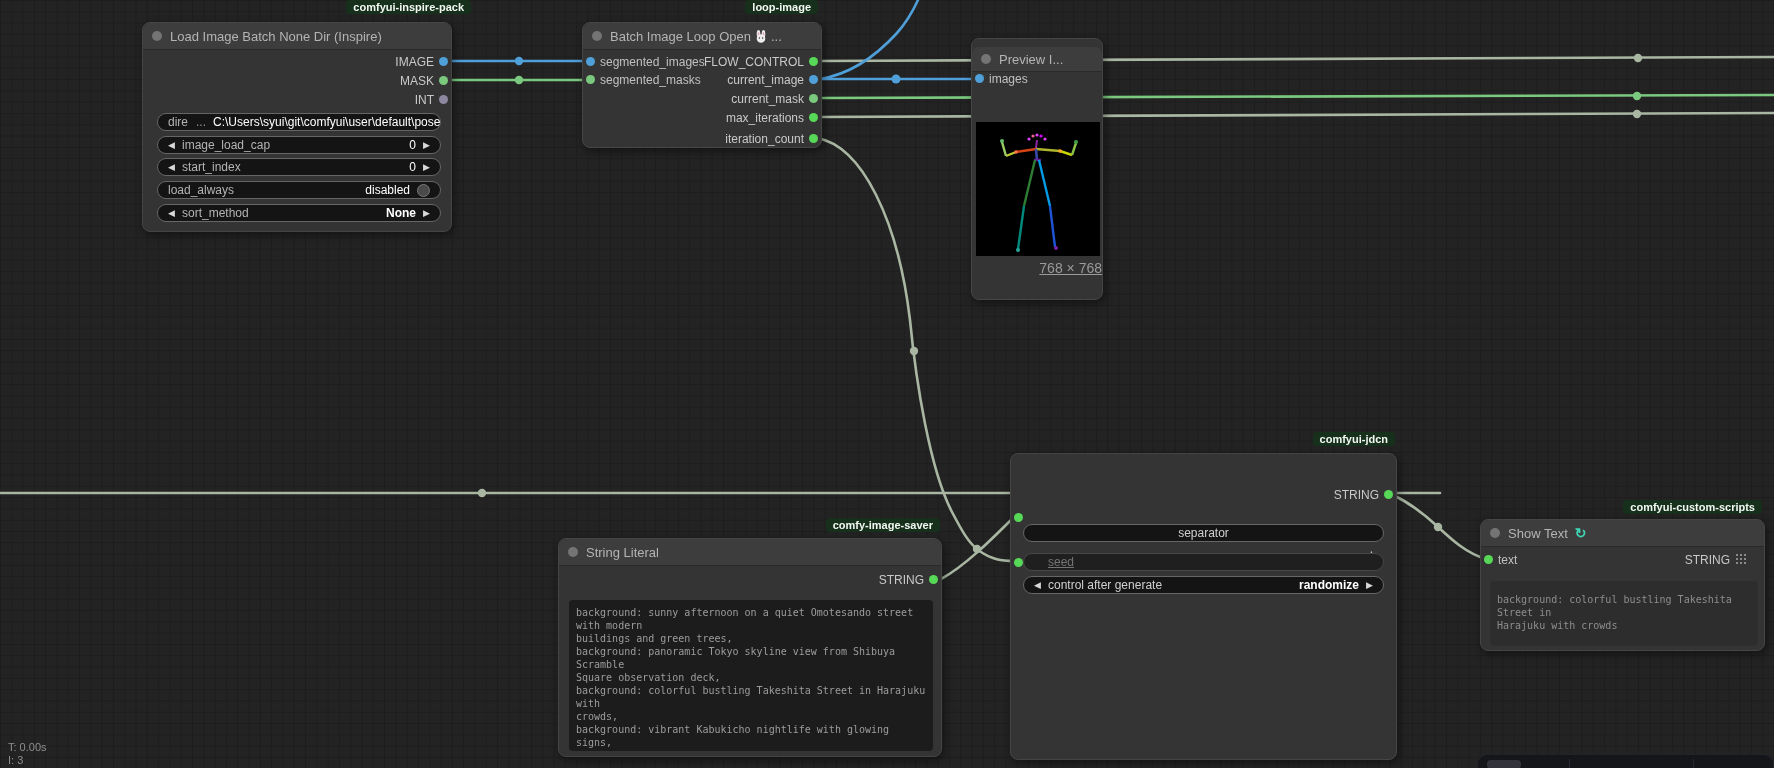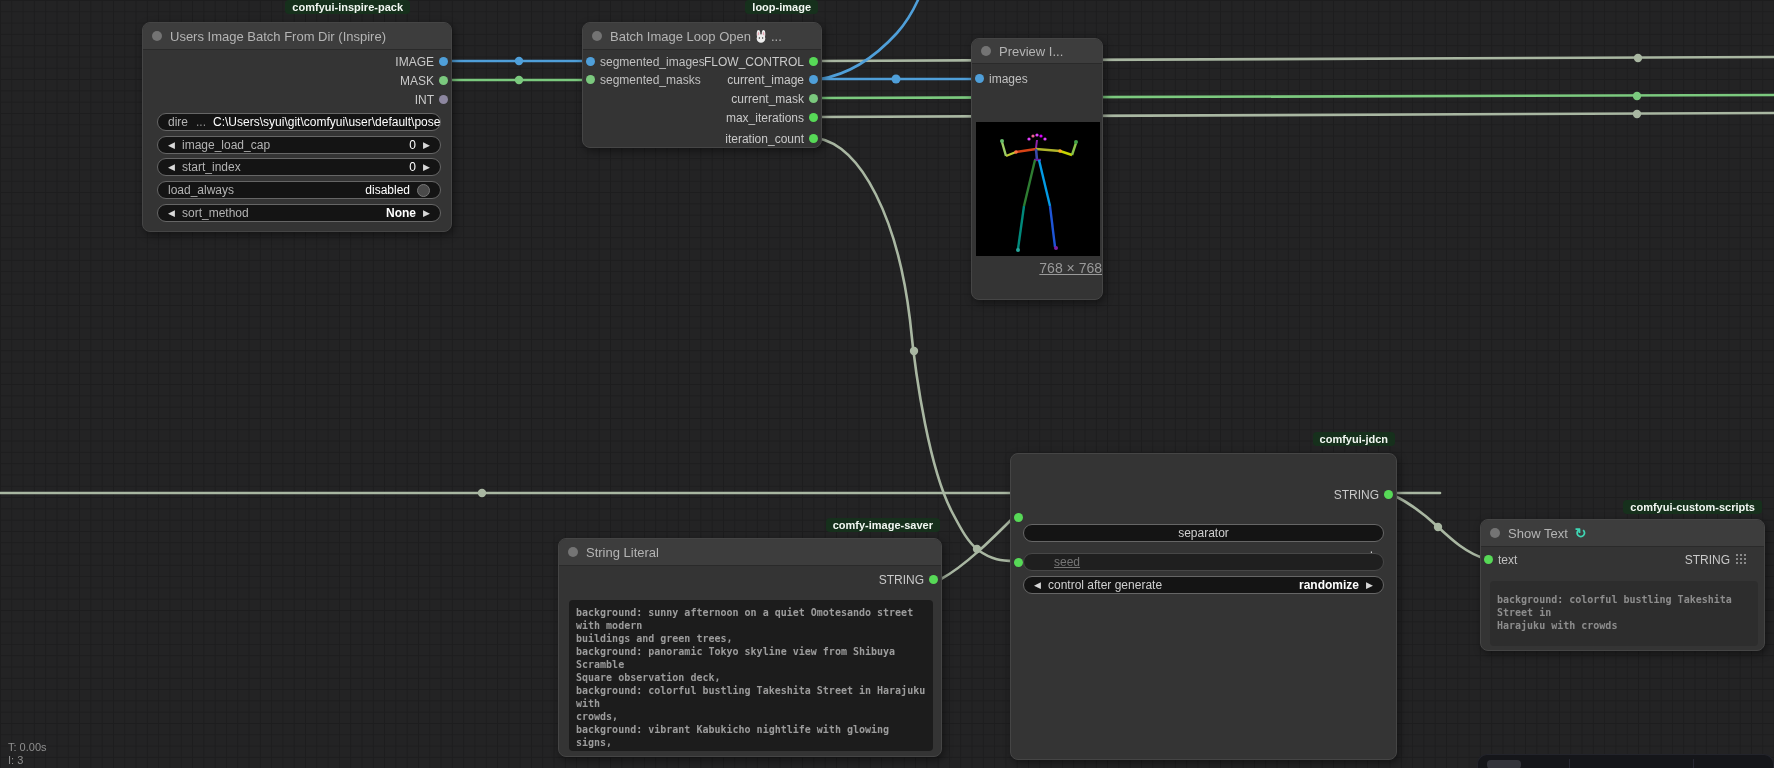"comfyui-inspire-pack" div.badge { right: 1364px -> 1303px }
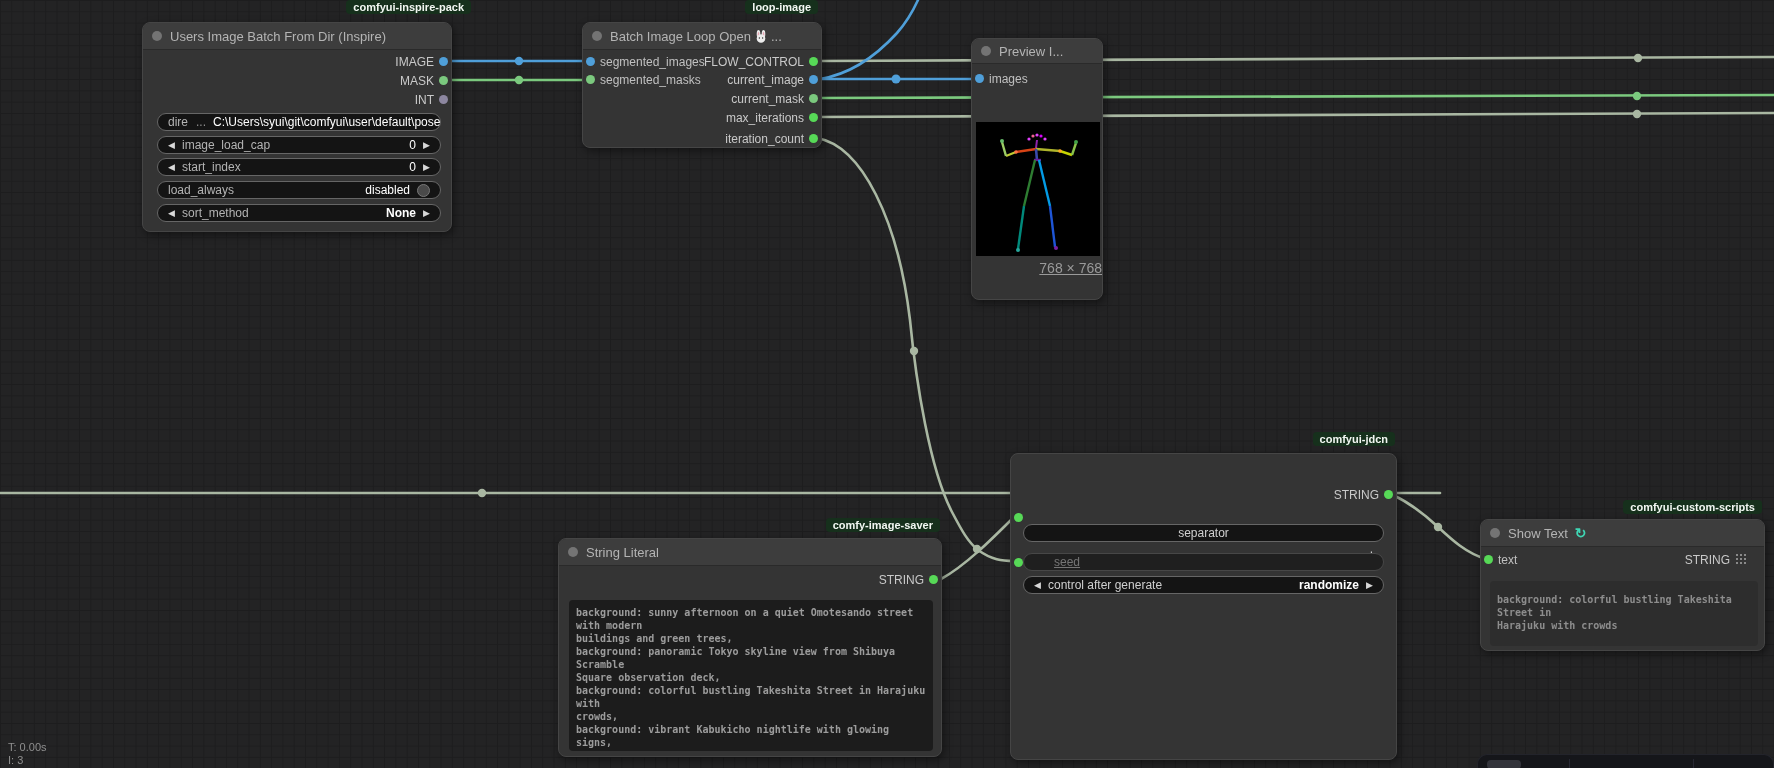"Users Image Batch From Dir" span { text: Users Image Batch From -> Load Image Batch None }
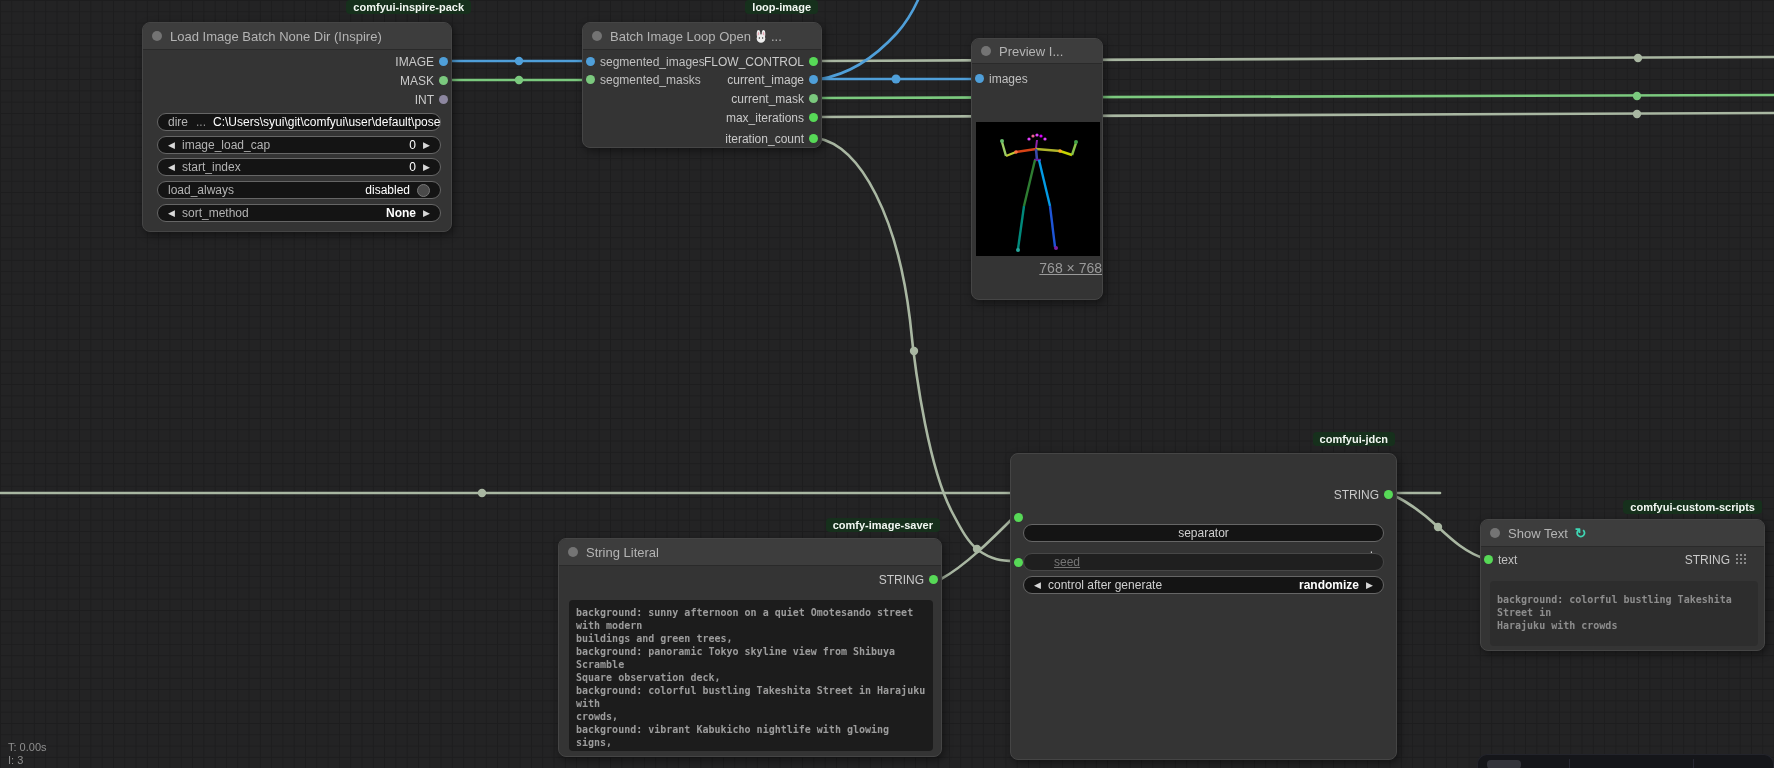"Preview I..." div.node-title { margin-top: none -> 8px }
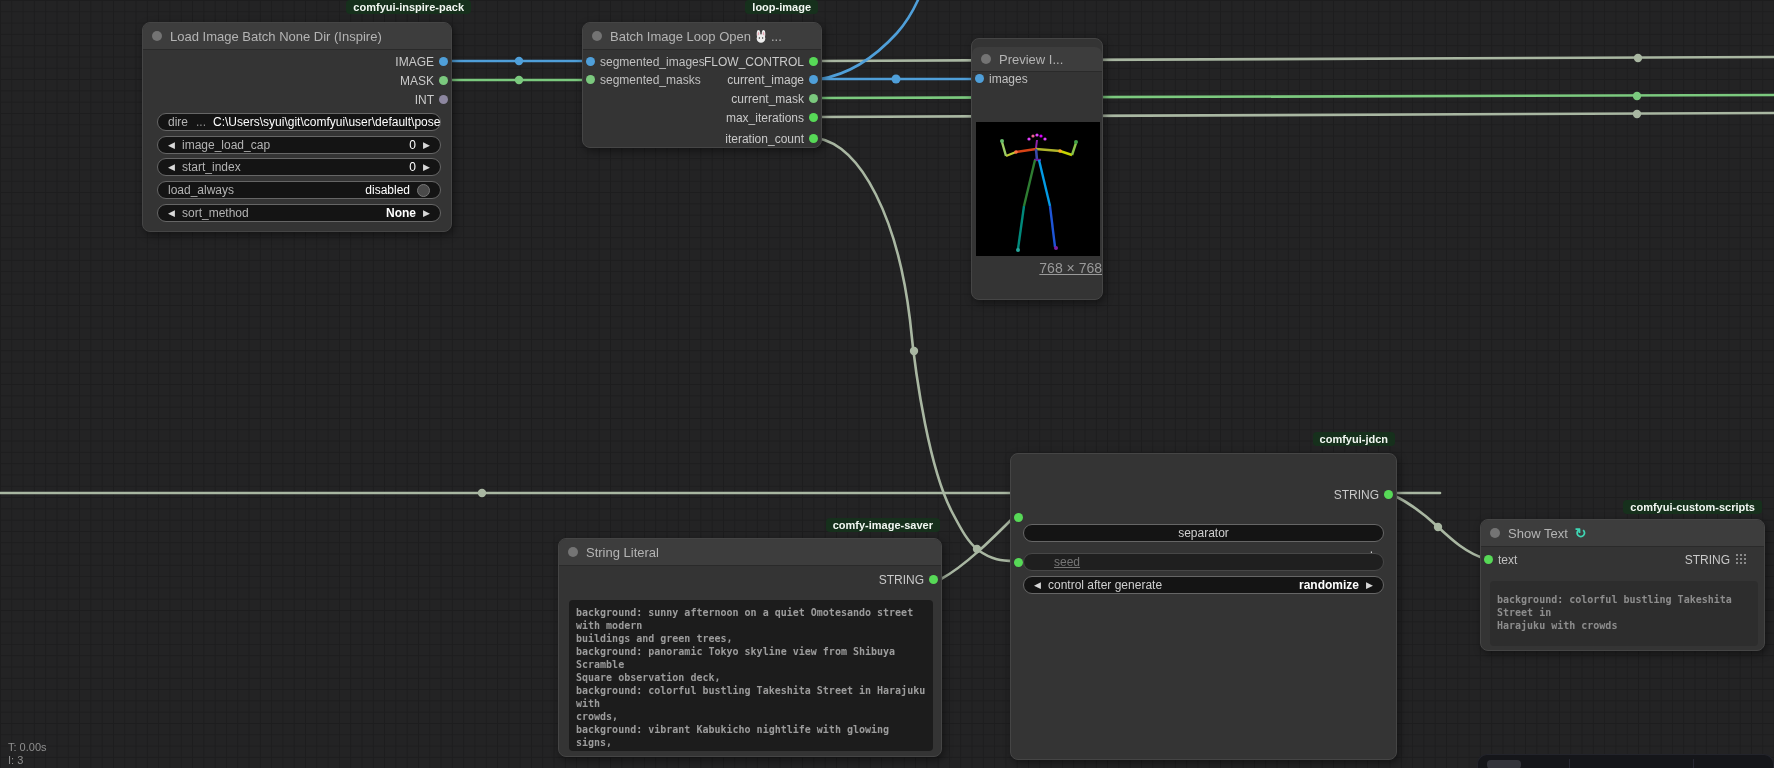"seed" span.wlabel { margin-left: 20px -> 14px }
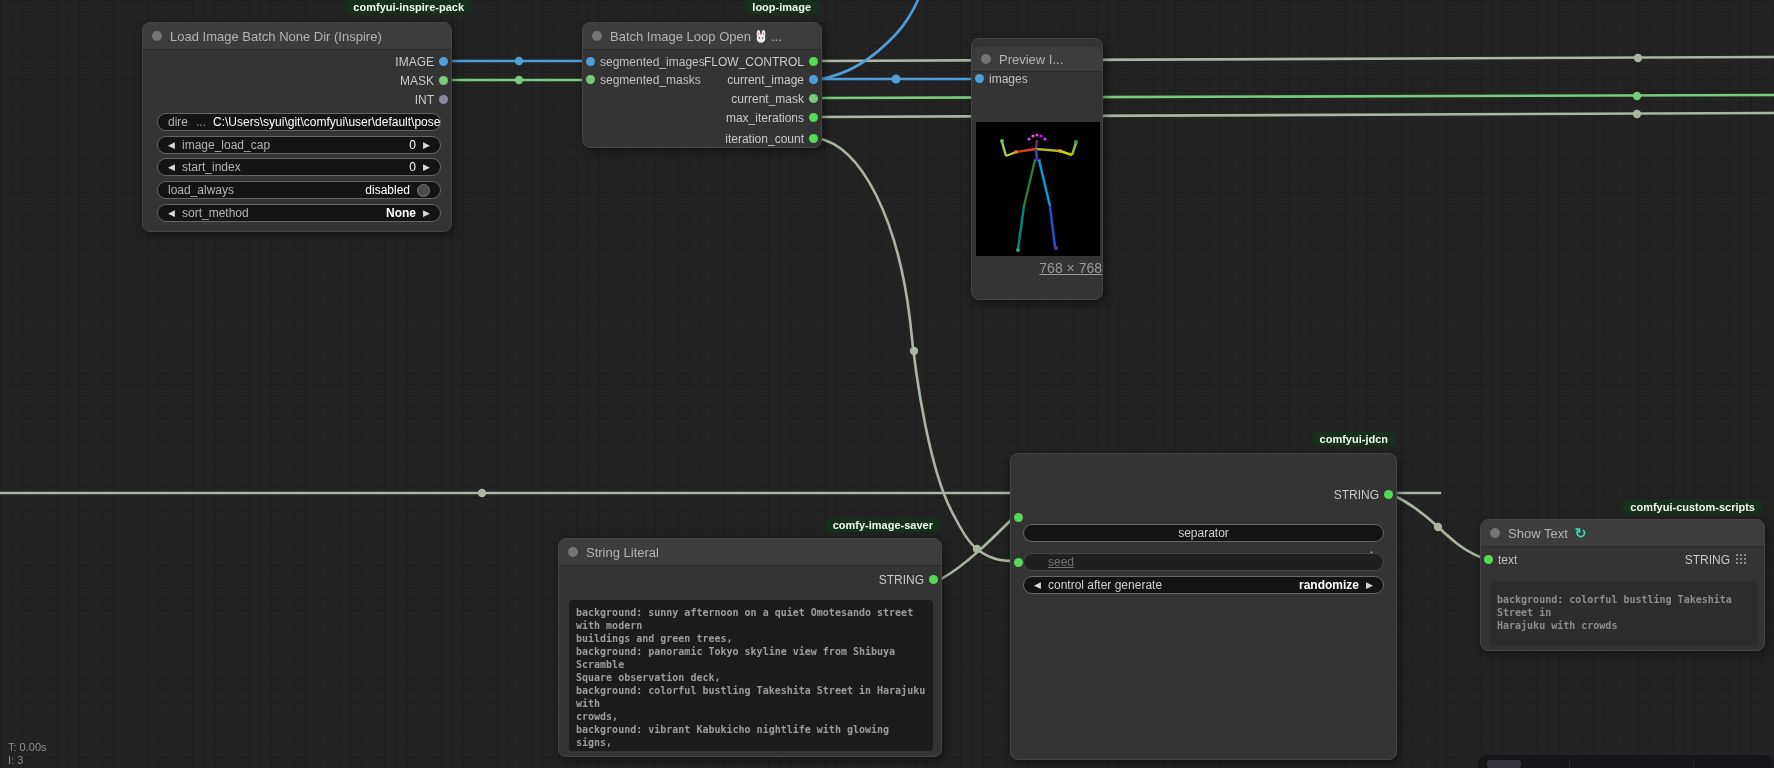"background: colorful bustling Takeshita" .textbox { font-weight: bold -> none }
